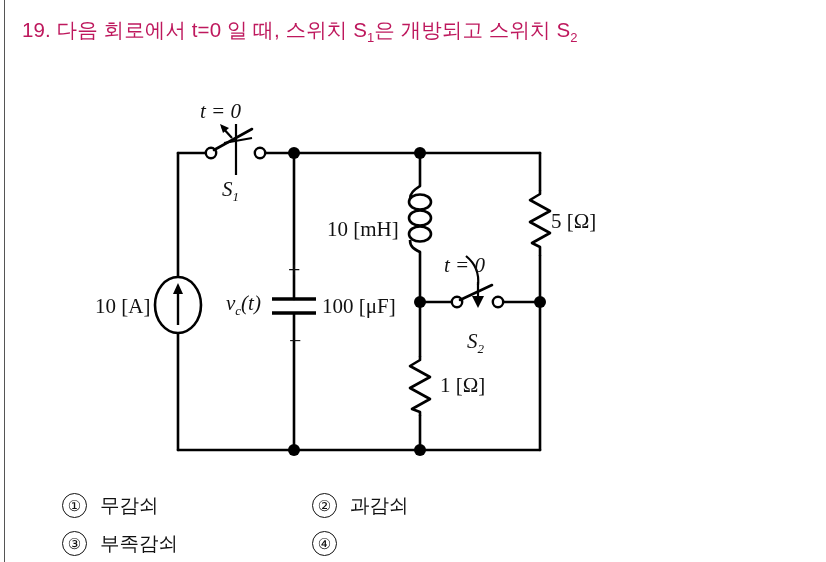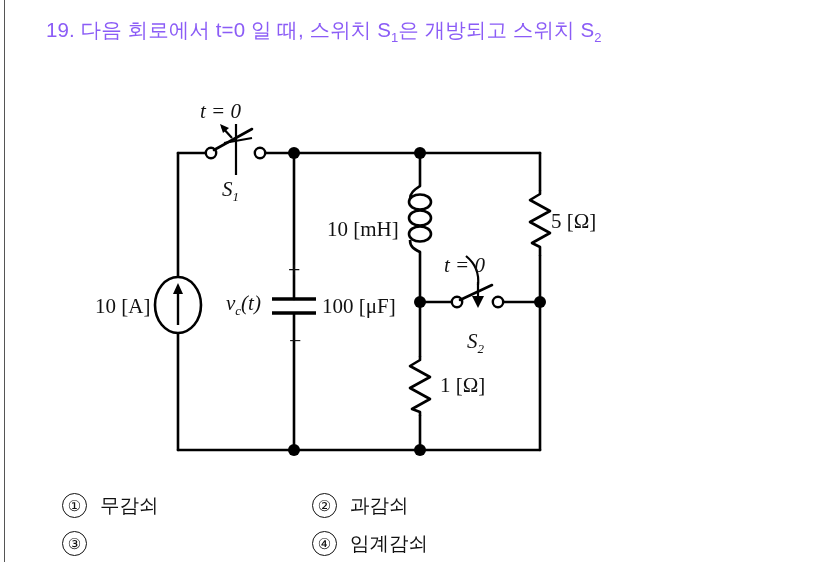"19. 다음 회로에서 t=0 일" .q-line { color: #8b5cf6 -> #be185d; margin-left: 24px -> none }
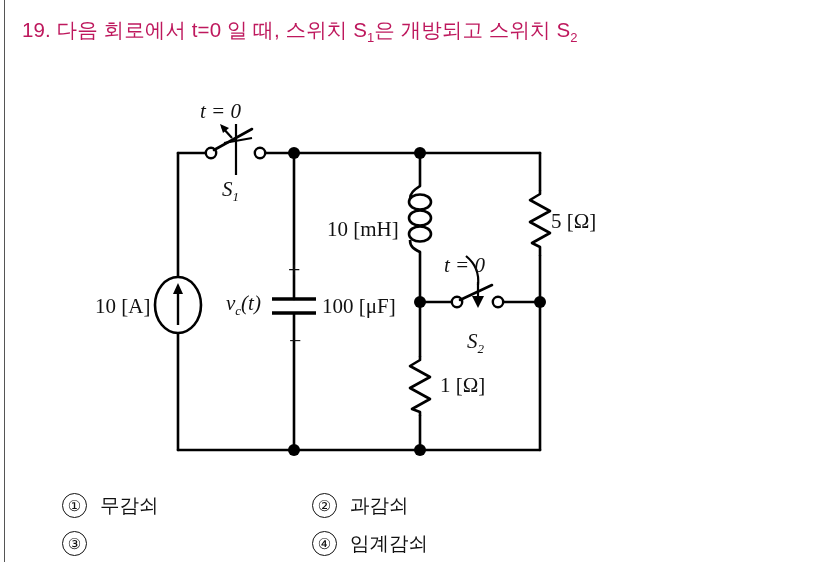"부족감쇠" span { html: none -> <span>부족감쇠</span> }
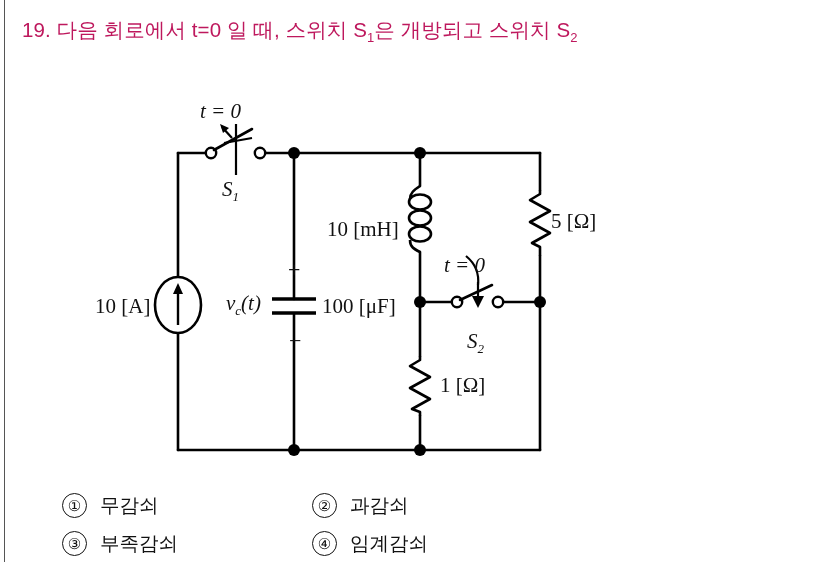"임계감쇠" span { html: <span>임계감쇠</span> -> none }
